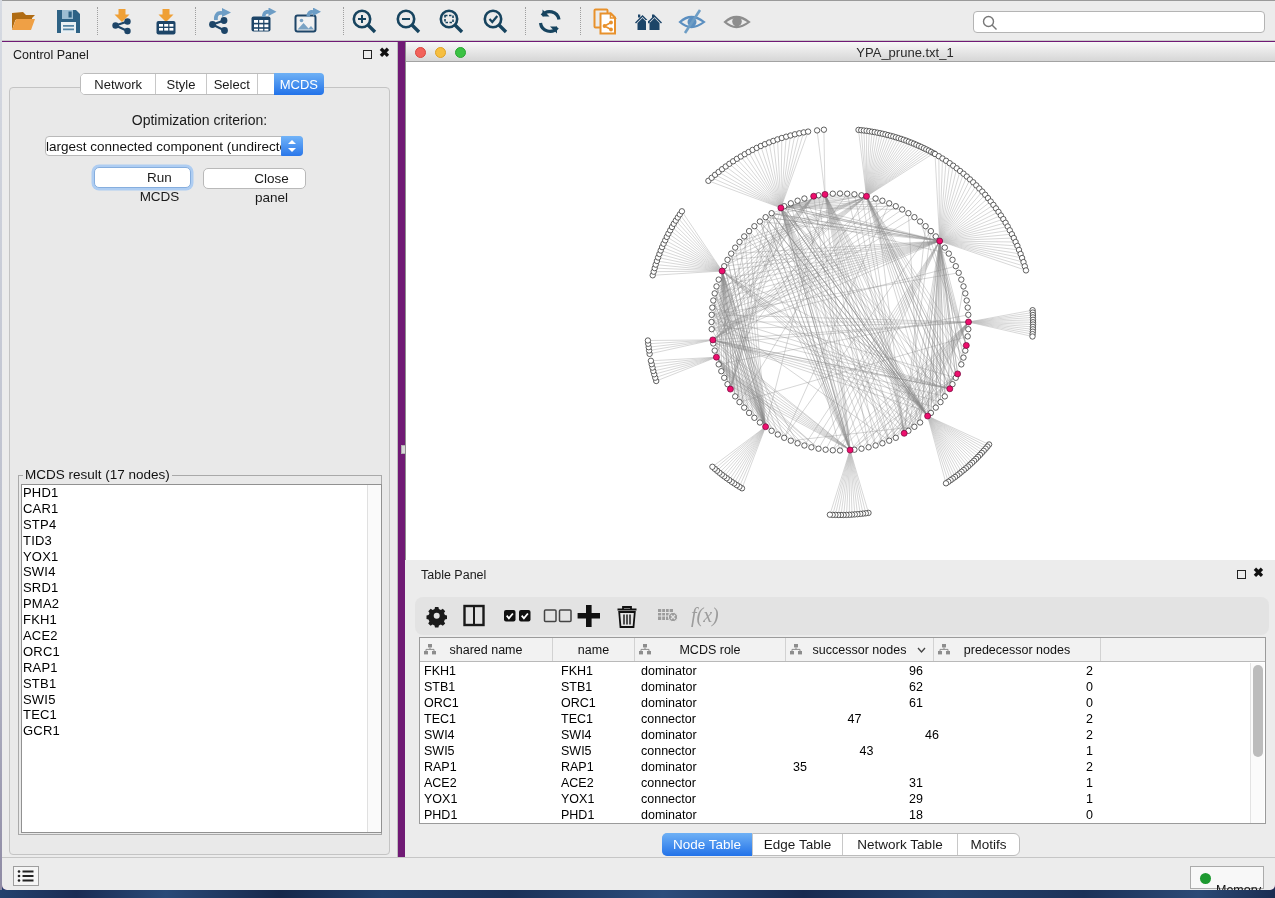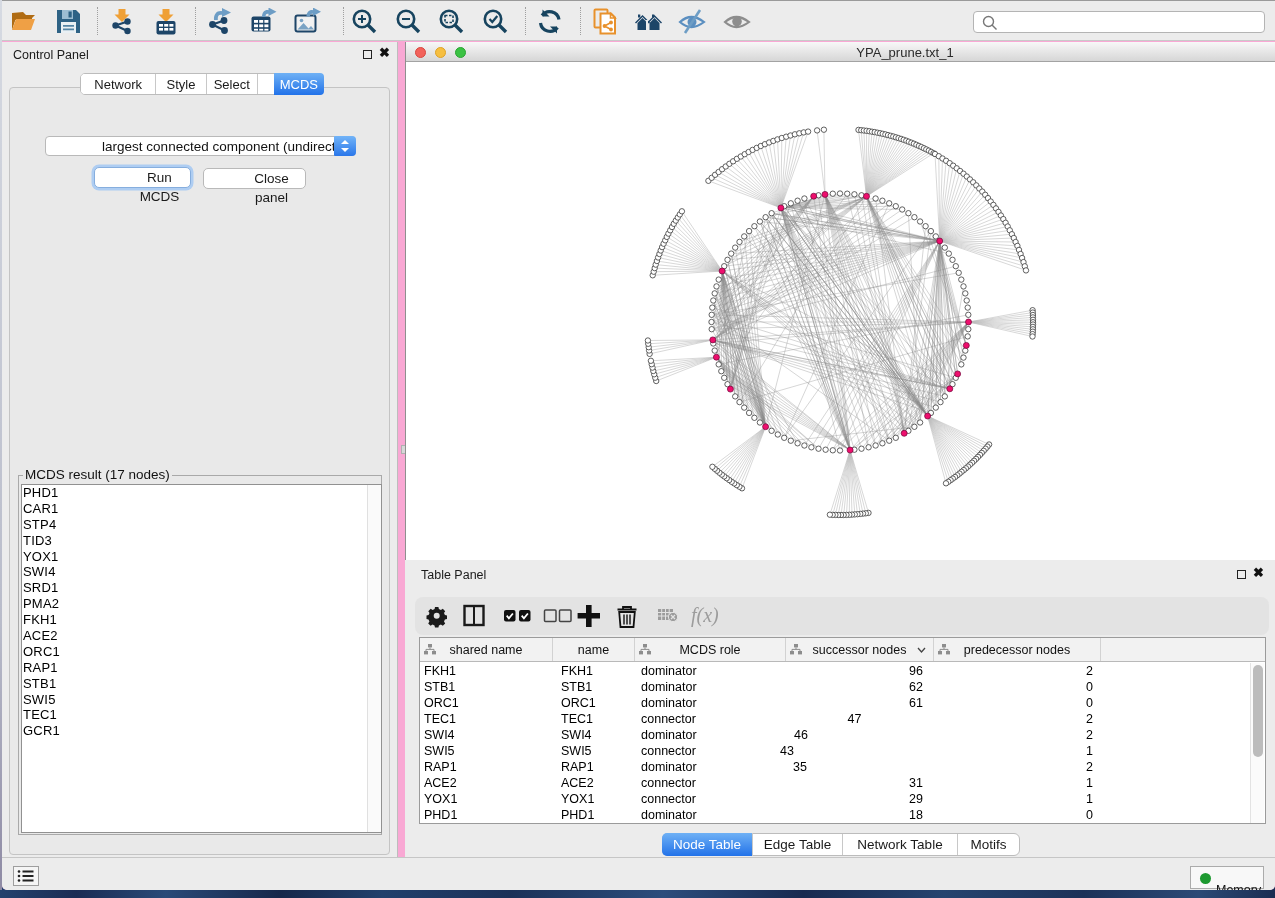"Control Panel" #app { background: #f9a8d4 -> #701a75 }
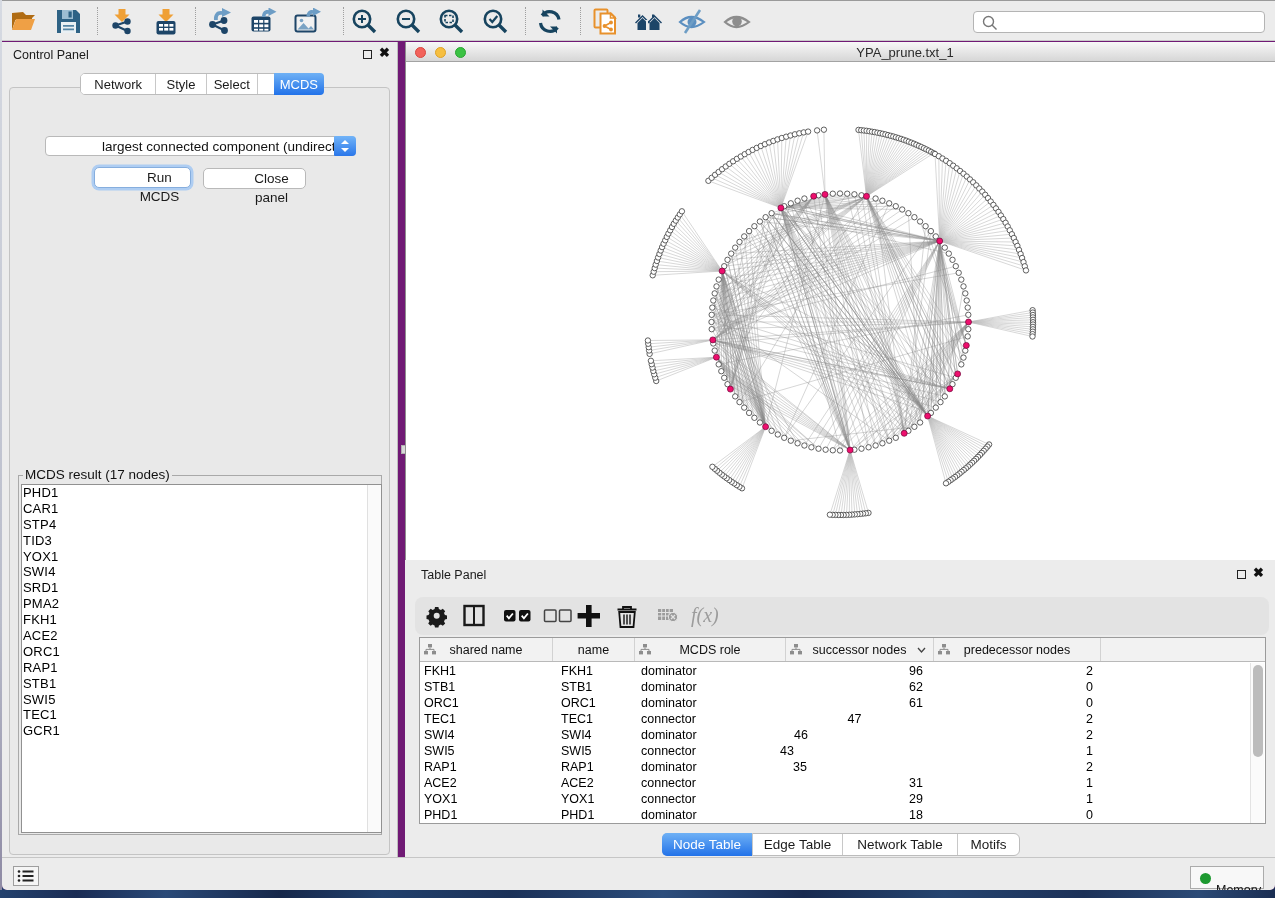"Optimization criterion:" div.optlabel { html: none -> <div>Optimization criterion:</div> }
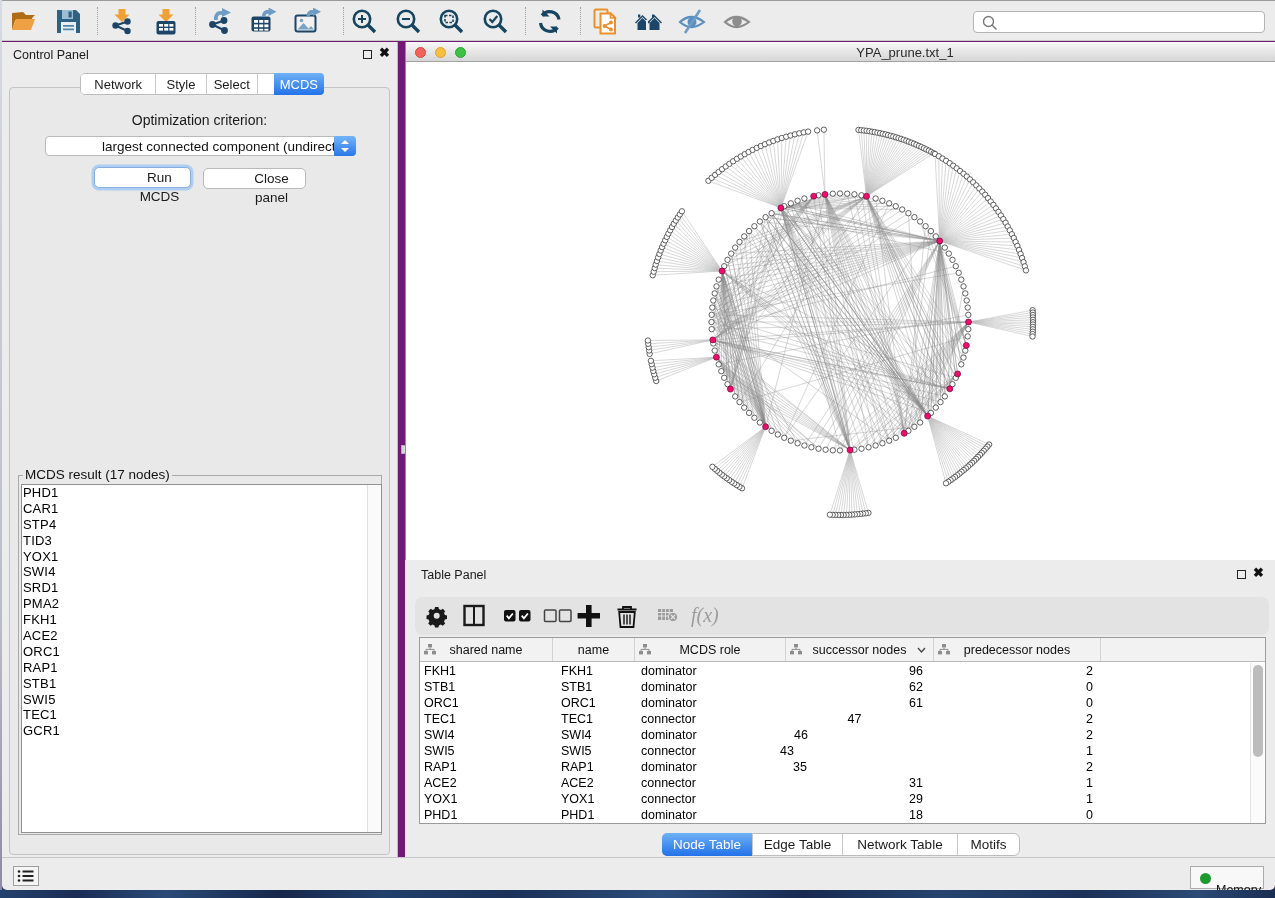"largest connected component (undirected)" #dropdown { text-align: right -> left; width: 311px -> 258px }
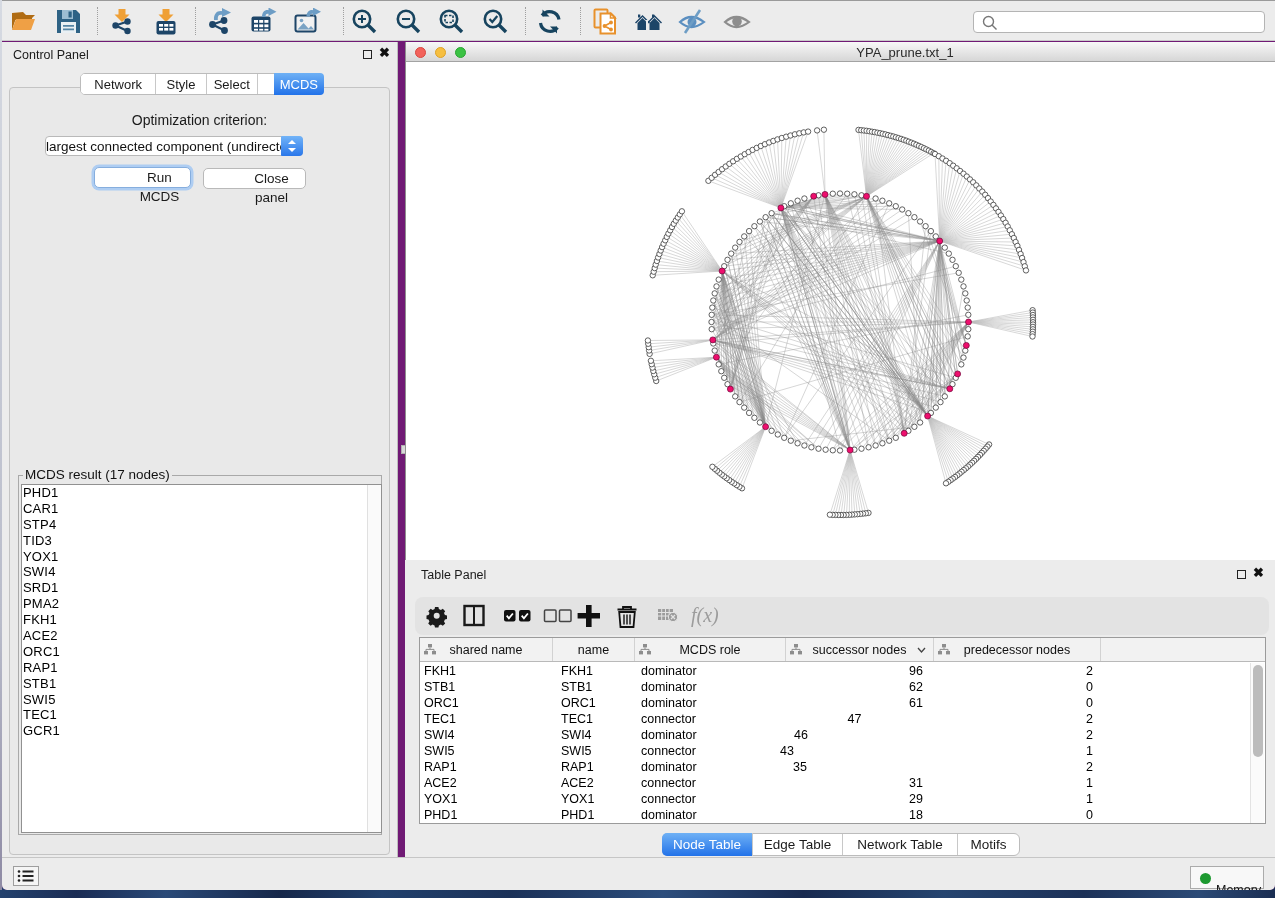"46" div.c { left: 374px -> 382px; text-align: left -> right }
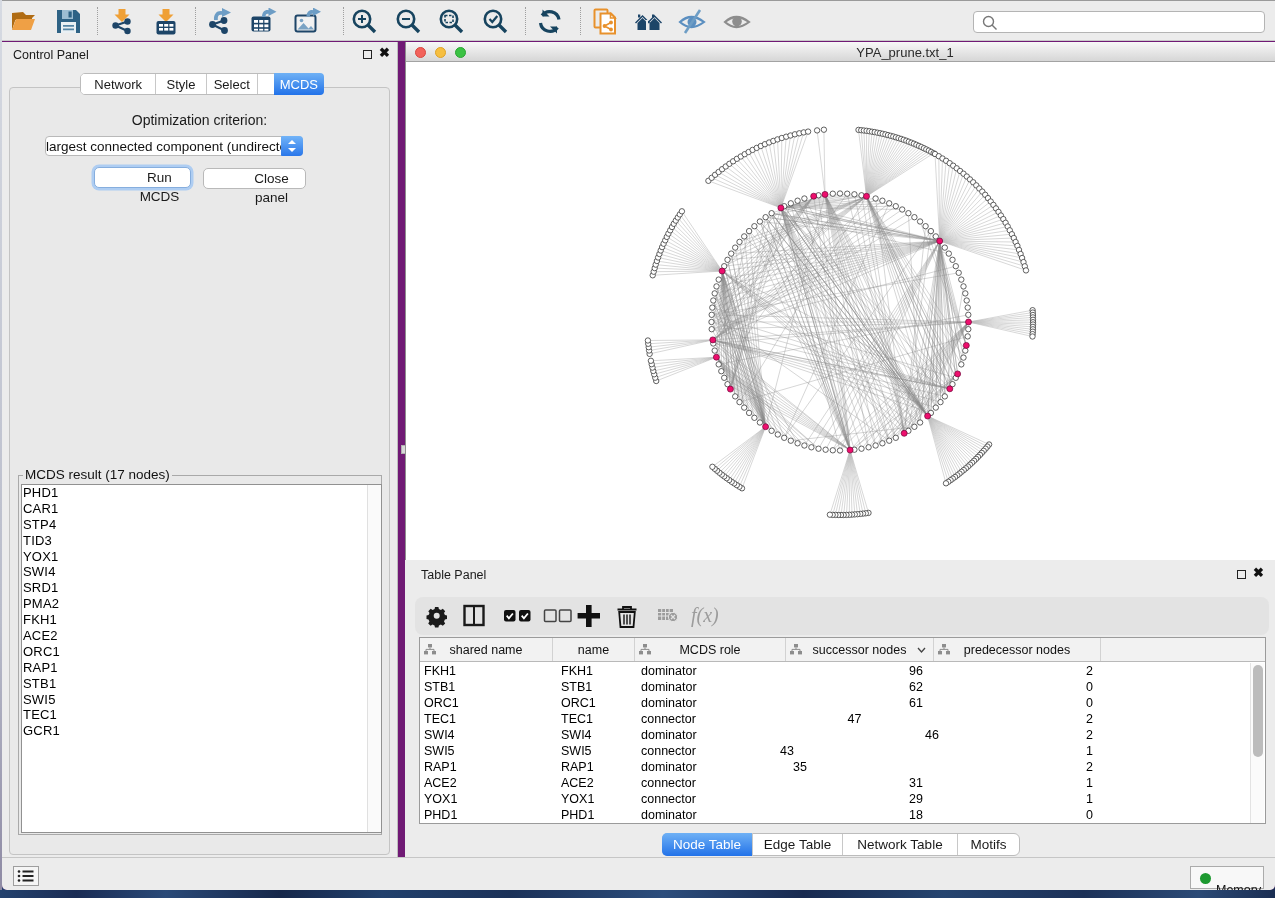"43" div.c { left: 360px -> 378px; text-align: left -> center }
